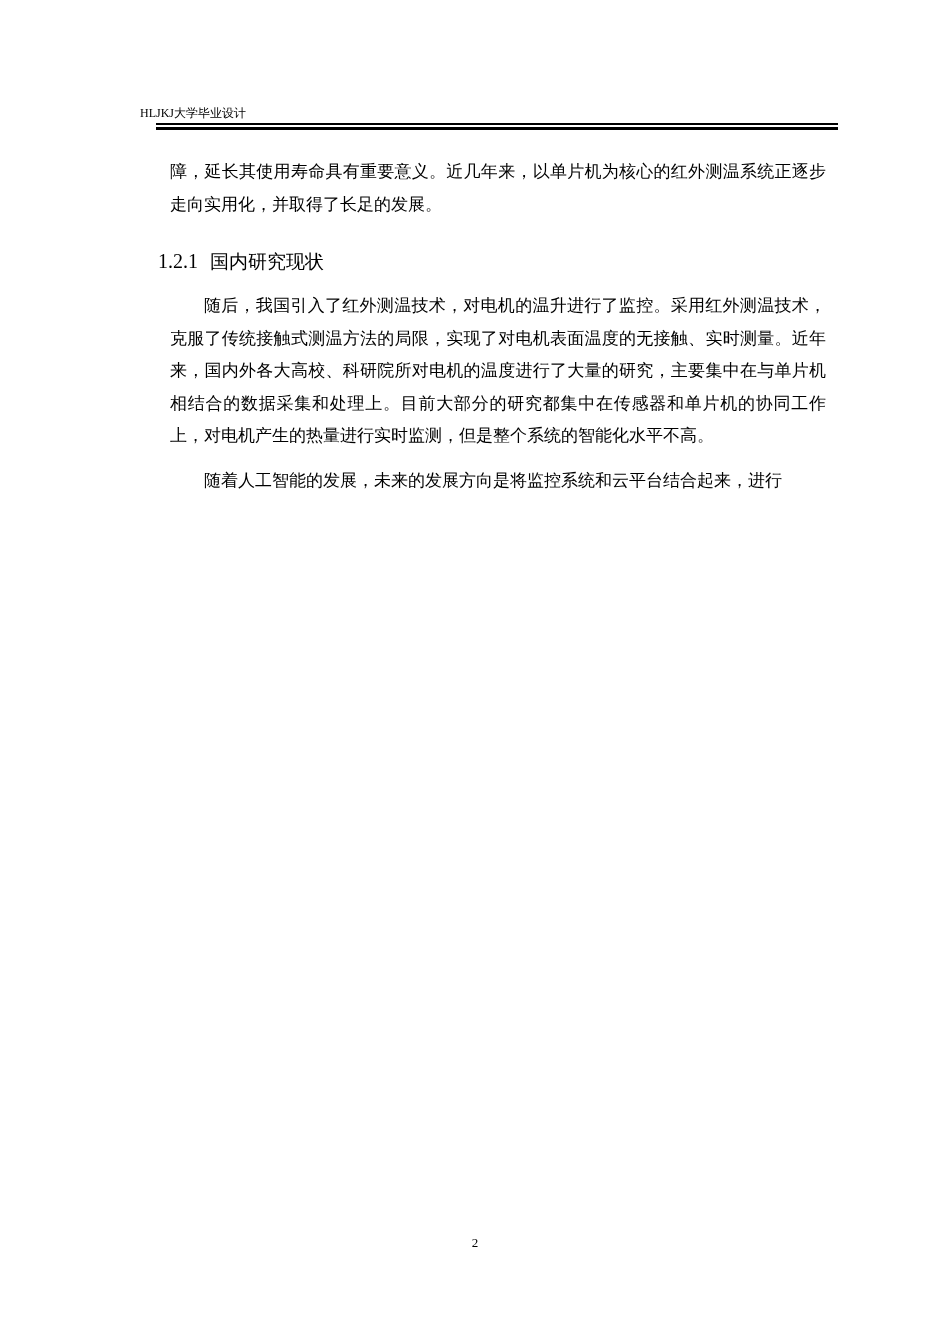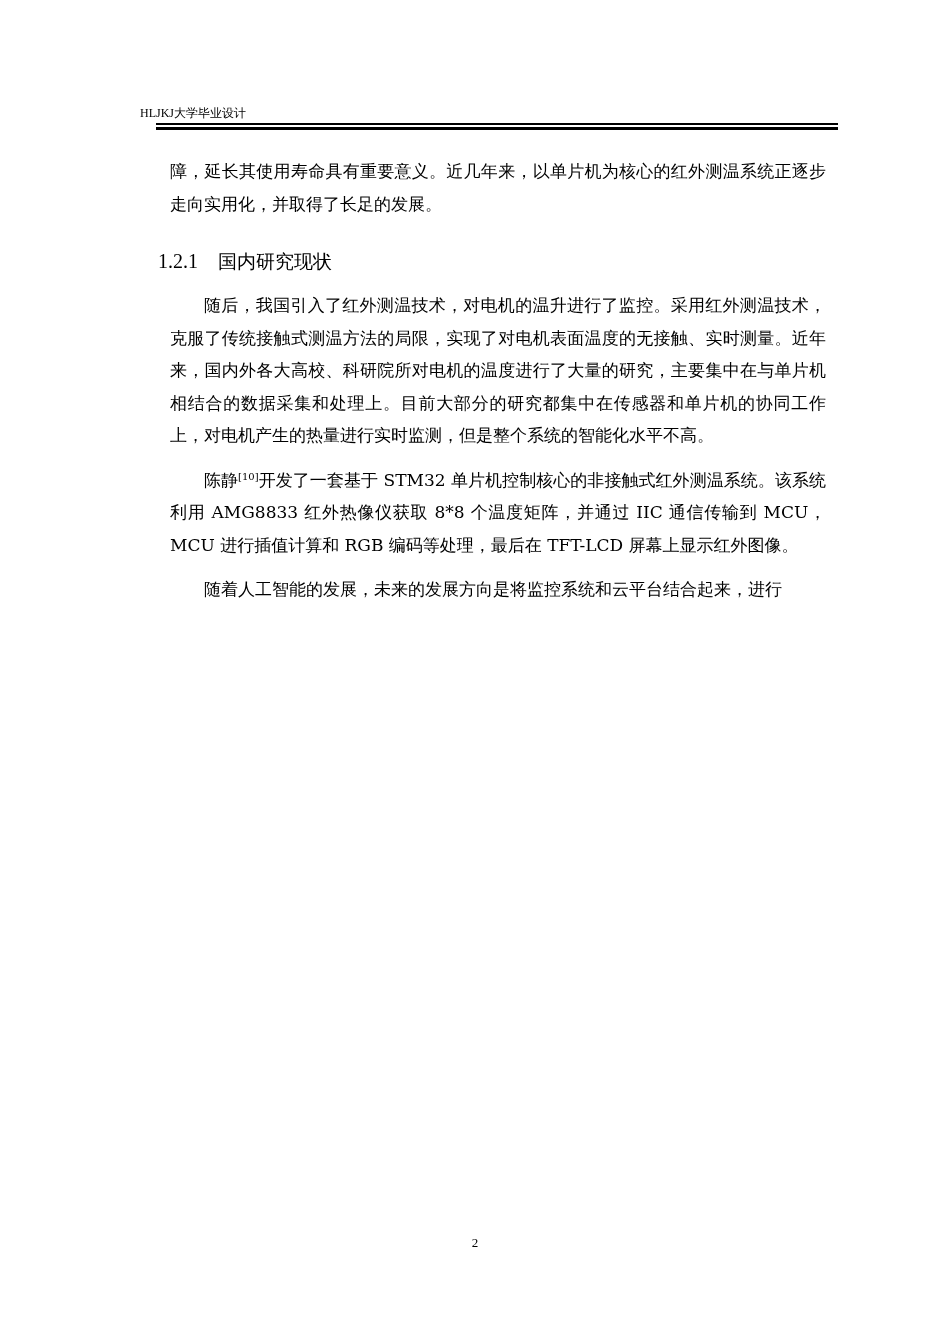"1.2.1" h3 .num { margin-right: 20px -> 12px }
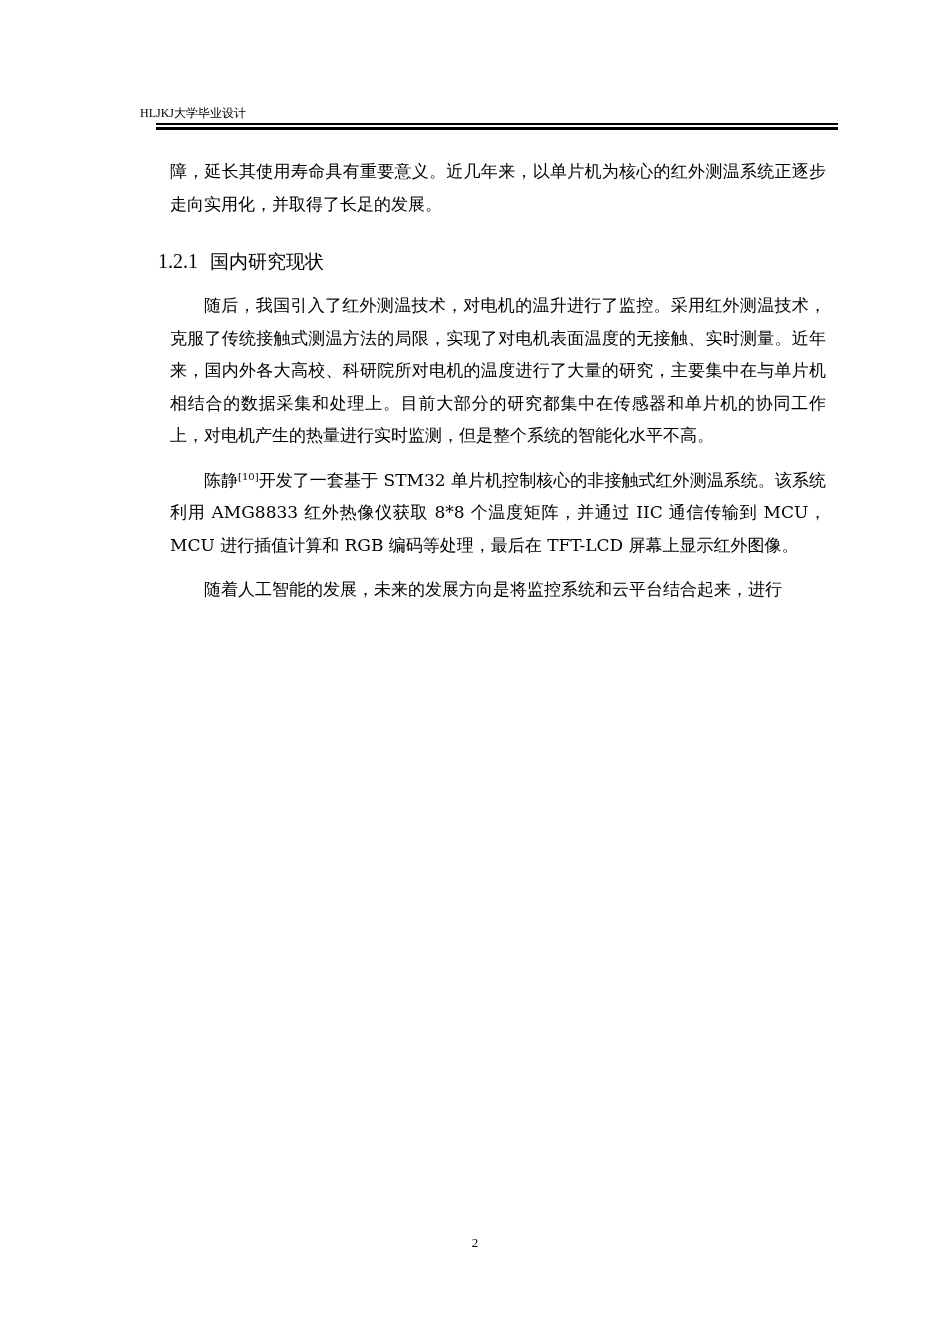"陈静[10]开发了一套基于 STM32" p.indent { html: <p><span>陈静</span><sup>[10]</sup><span>开发了一套基于 STM32 单片机控制核心的非接触式红外测温系统。该系统利用 AMG8833 红外热像仪获取 8*8 个温度矩阵，并通过 IIC 通信传输到 MCU，MCU 进行插值计算和 RGB 编码等处理，最后在 TFT-LCD 屏幕上显示红外图像。</span></p> -> none }
